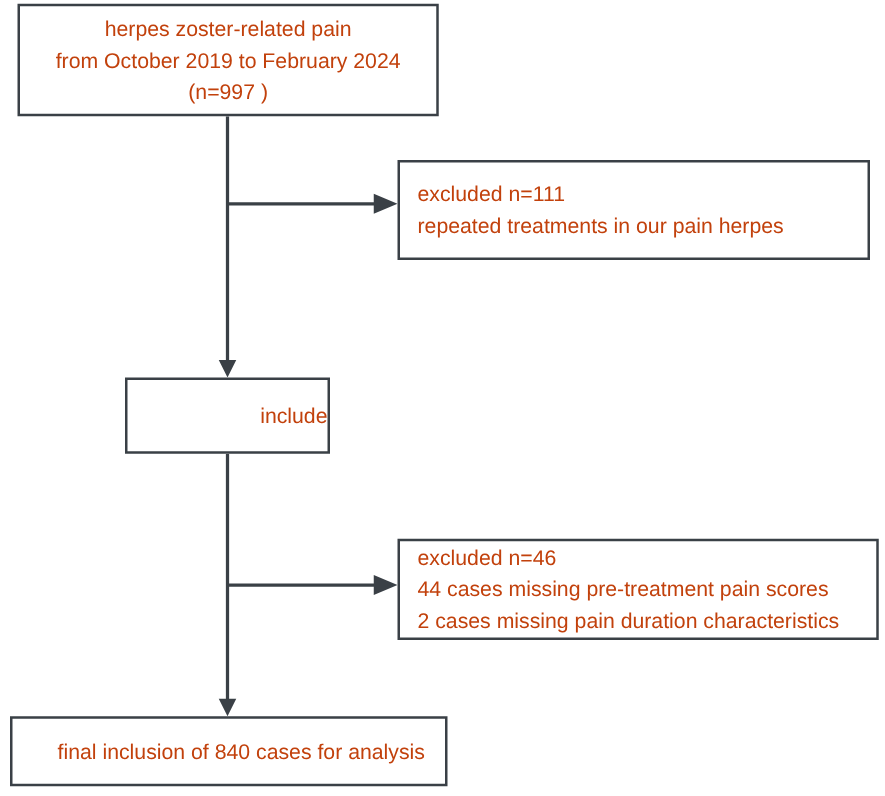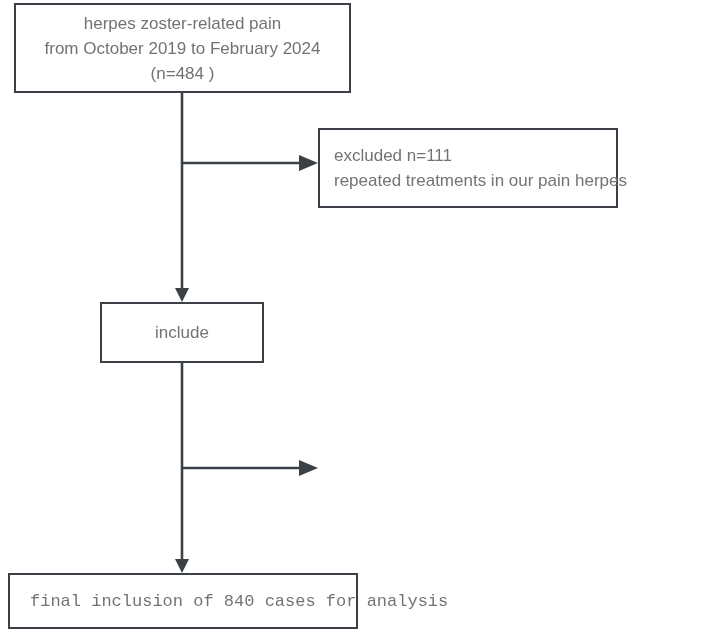"herpes zoster-related pain" .node .line { color: #737373 -> #c2410c }
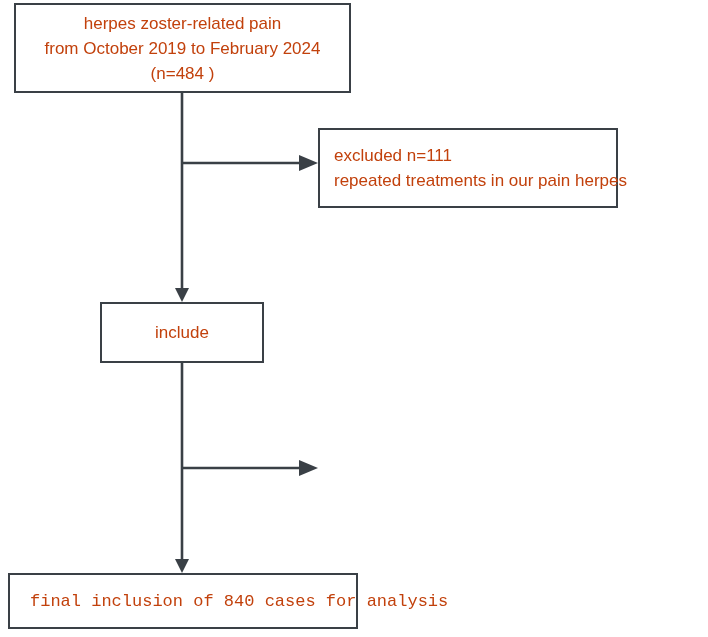"(n=484 )" span.line { text: 484 -> 997 }
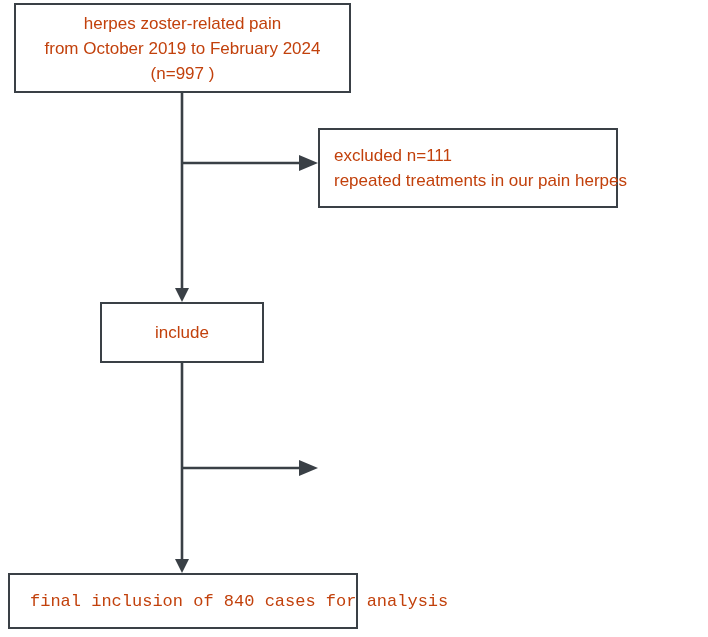"excluded n=111" #node-excluded-1 { width: 300px -> 378px }
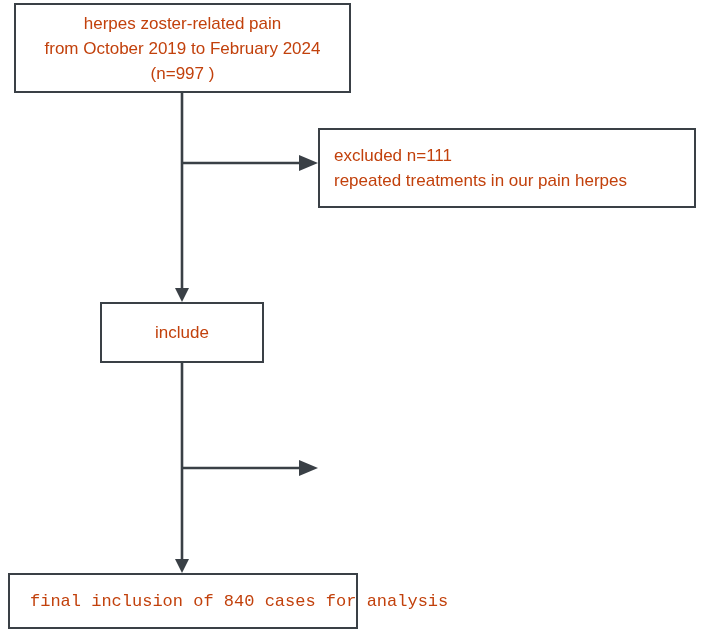"include" #node-include { align-items: none -> flex-end }
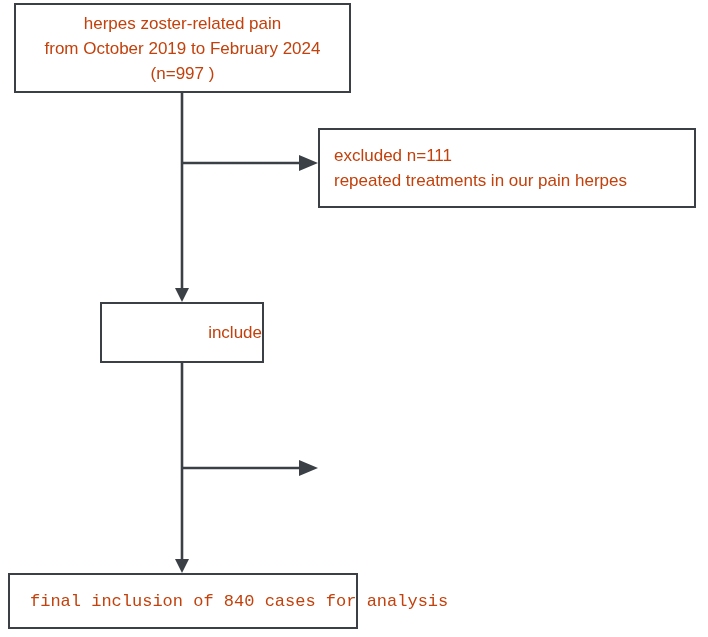"excluded n=46" div.node { html: none -> <div> <span>excluded n=46</span> <span>44 cases missing pre-treatment pain scores</span> <span>2 cases missing pain duration characteristics</span> </div> }
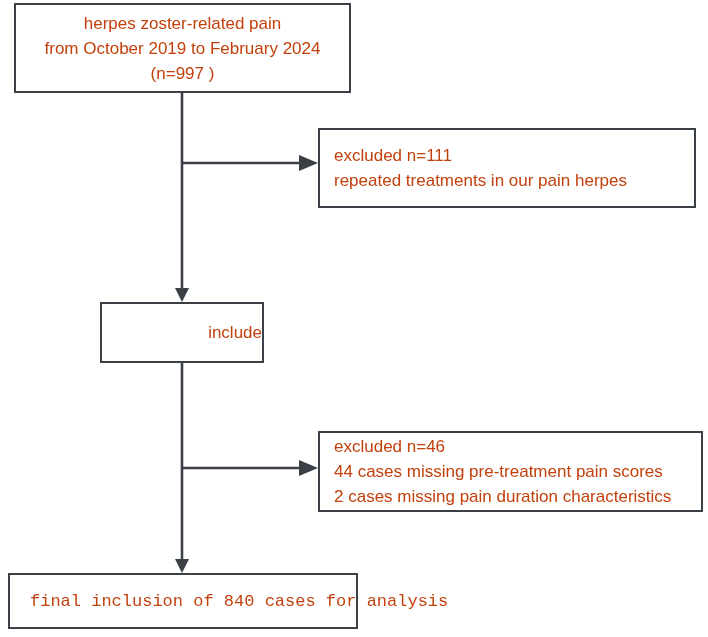"final inclusion of 840 cases" #node-final .line { font-family: Liberation Mono, monospace -> none; text-align: right -> center }
